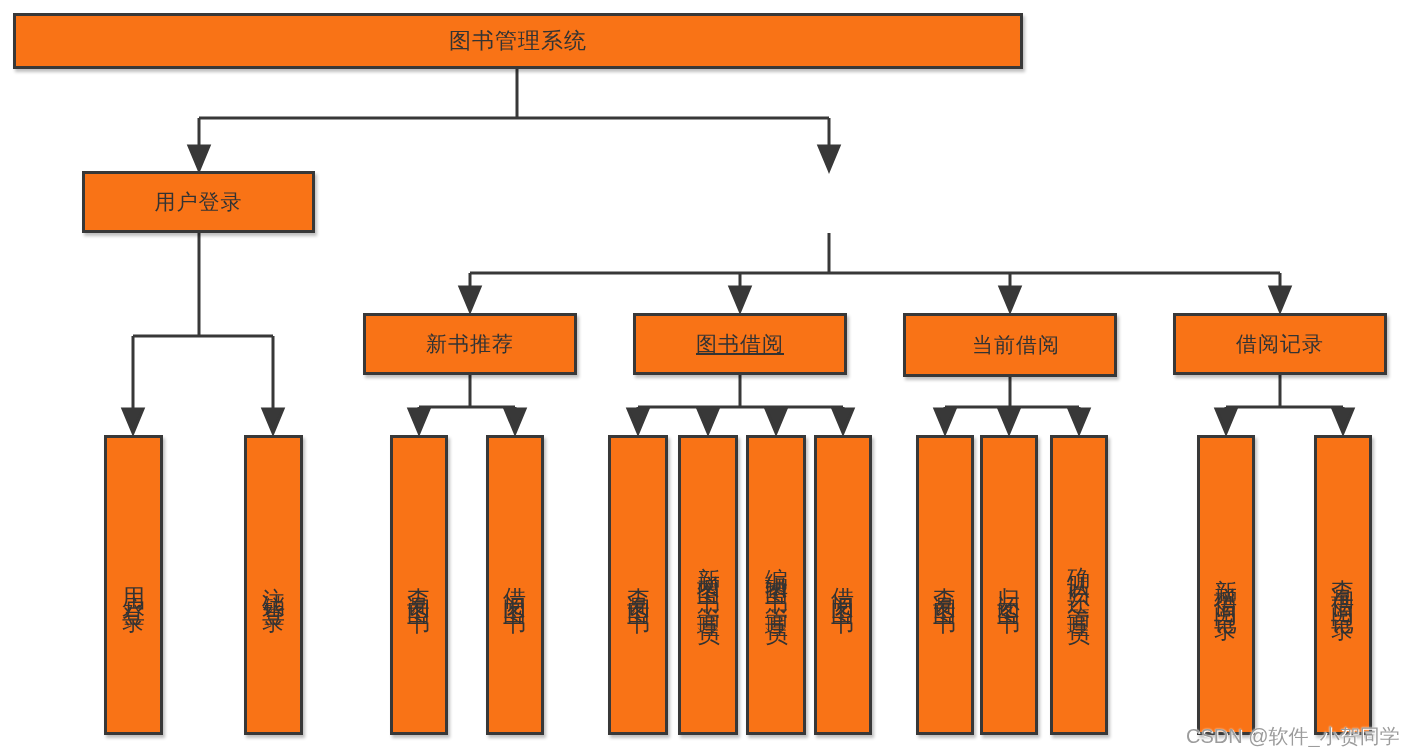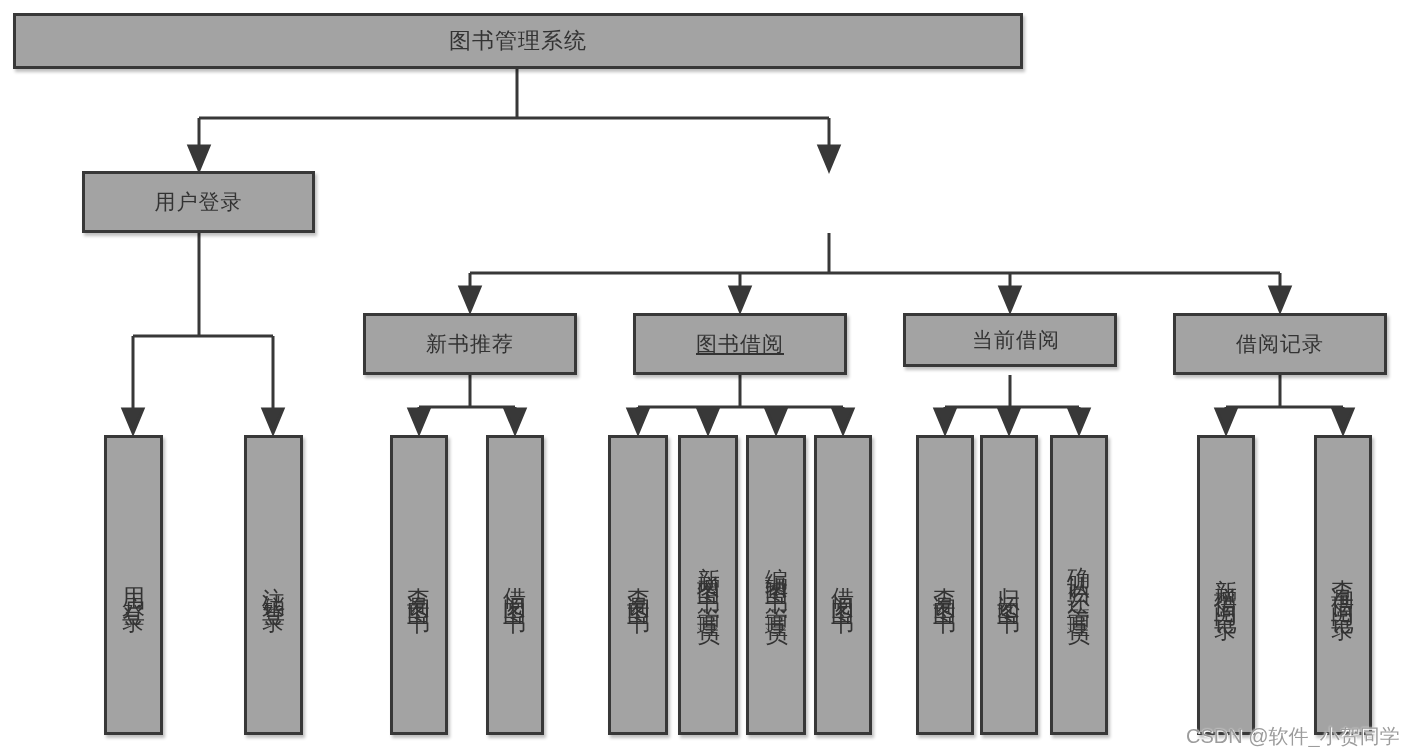"图书管理系统" .box { background: #a3a3a3 -> #f97316 }
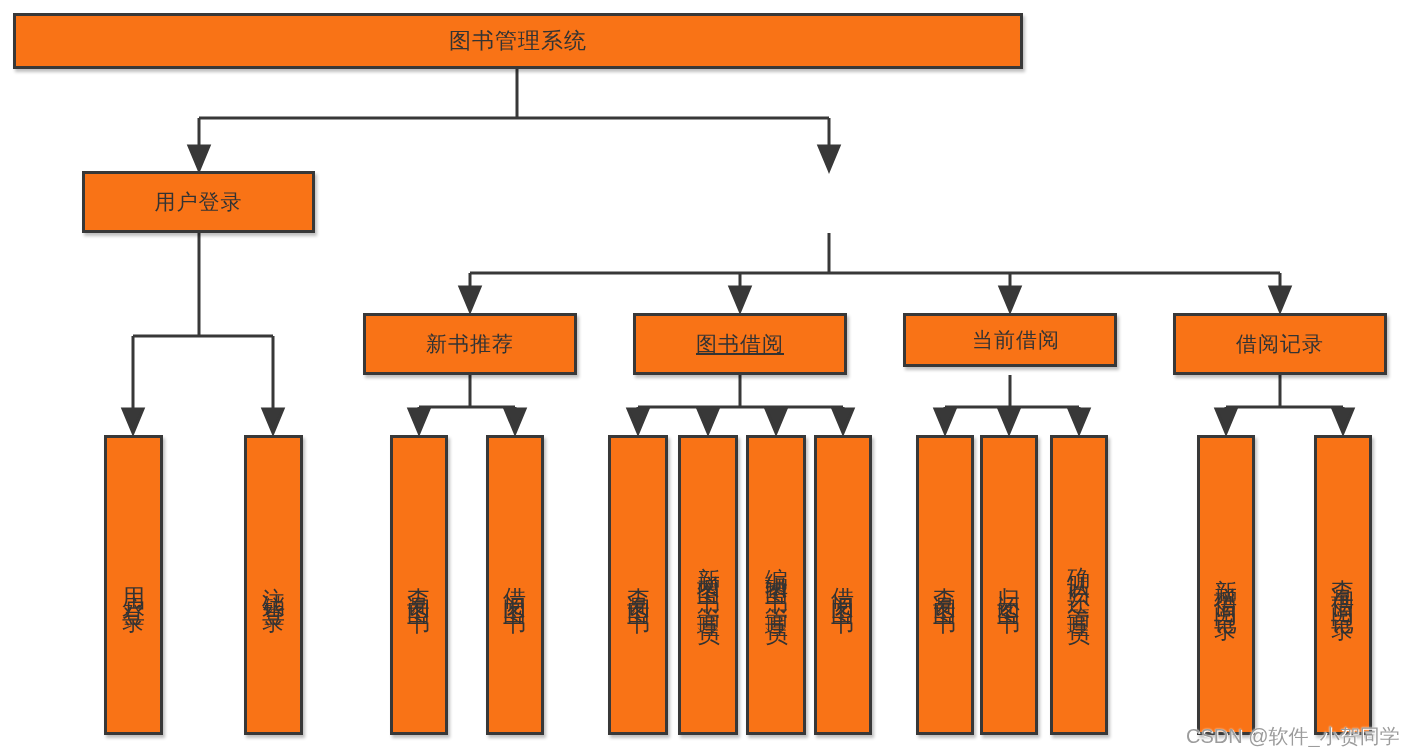"当前借阅" div.box { height: 54px -> 64px }
